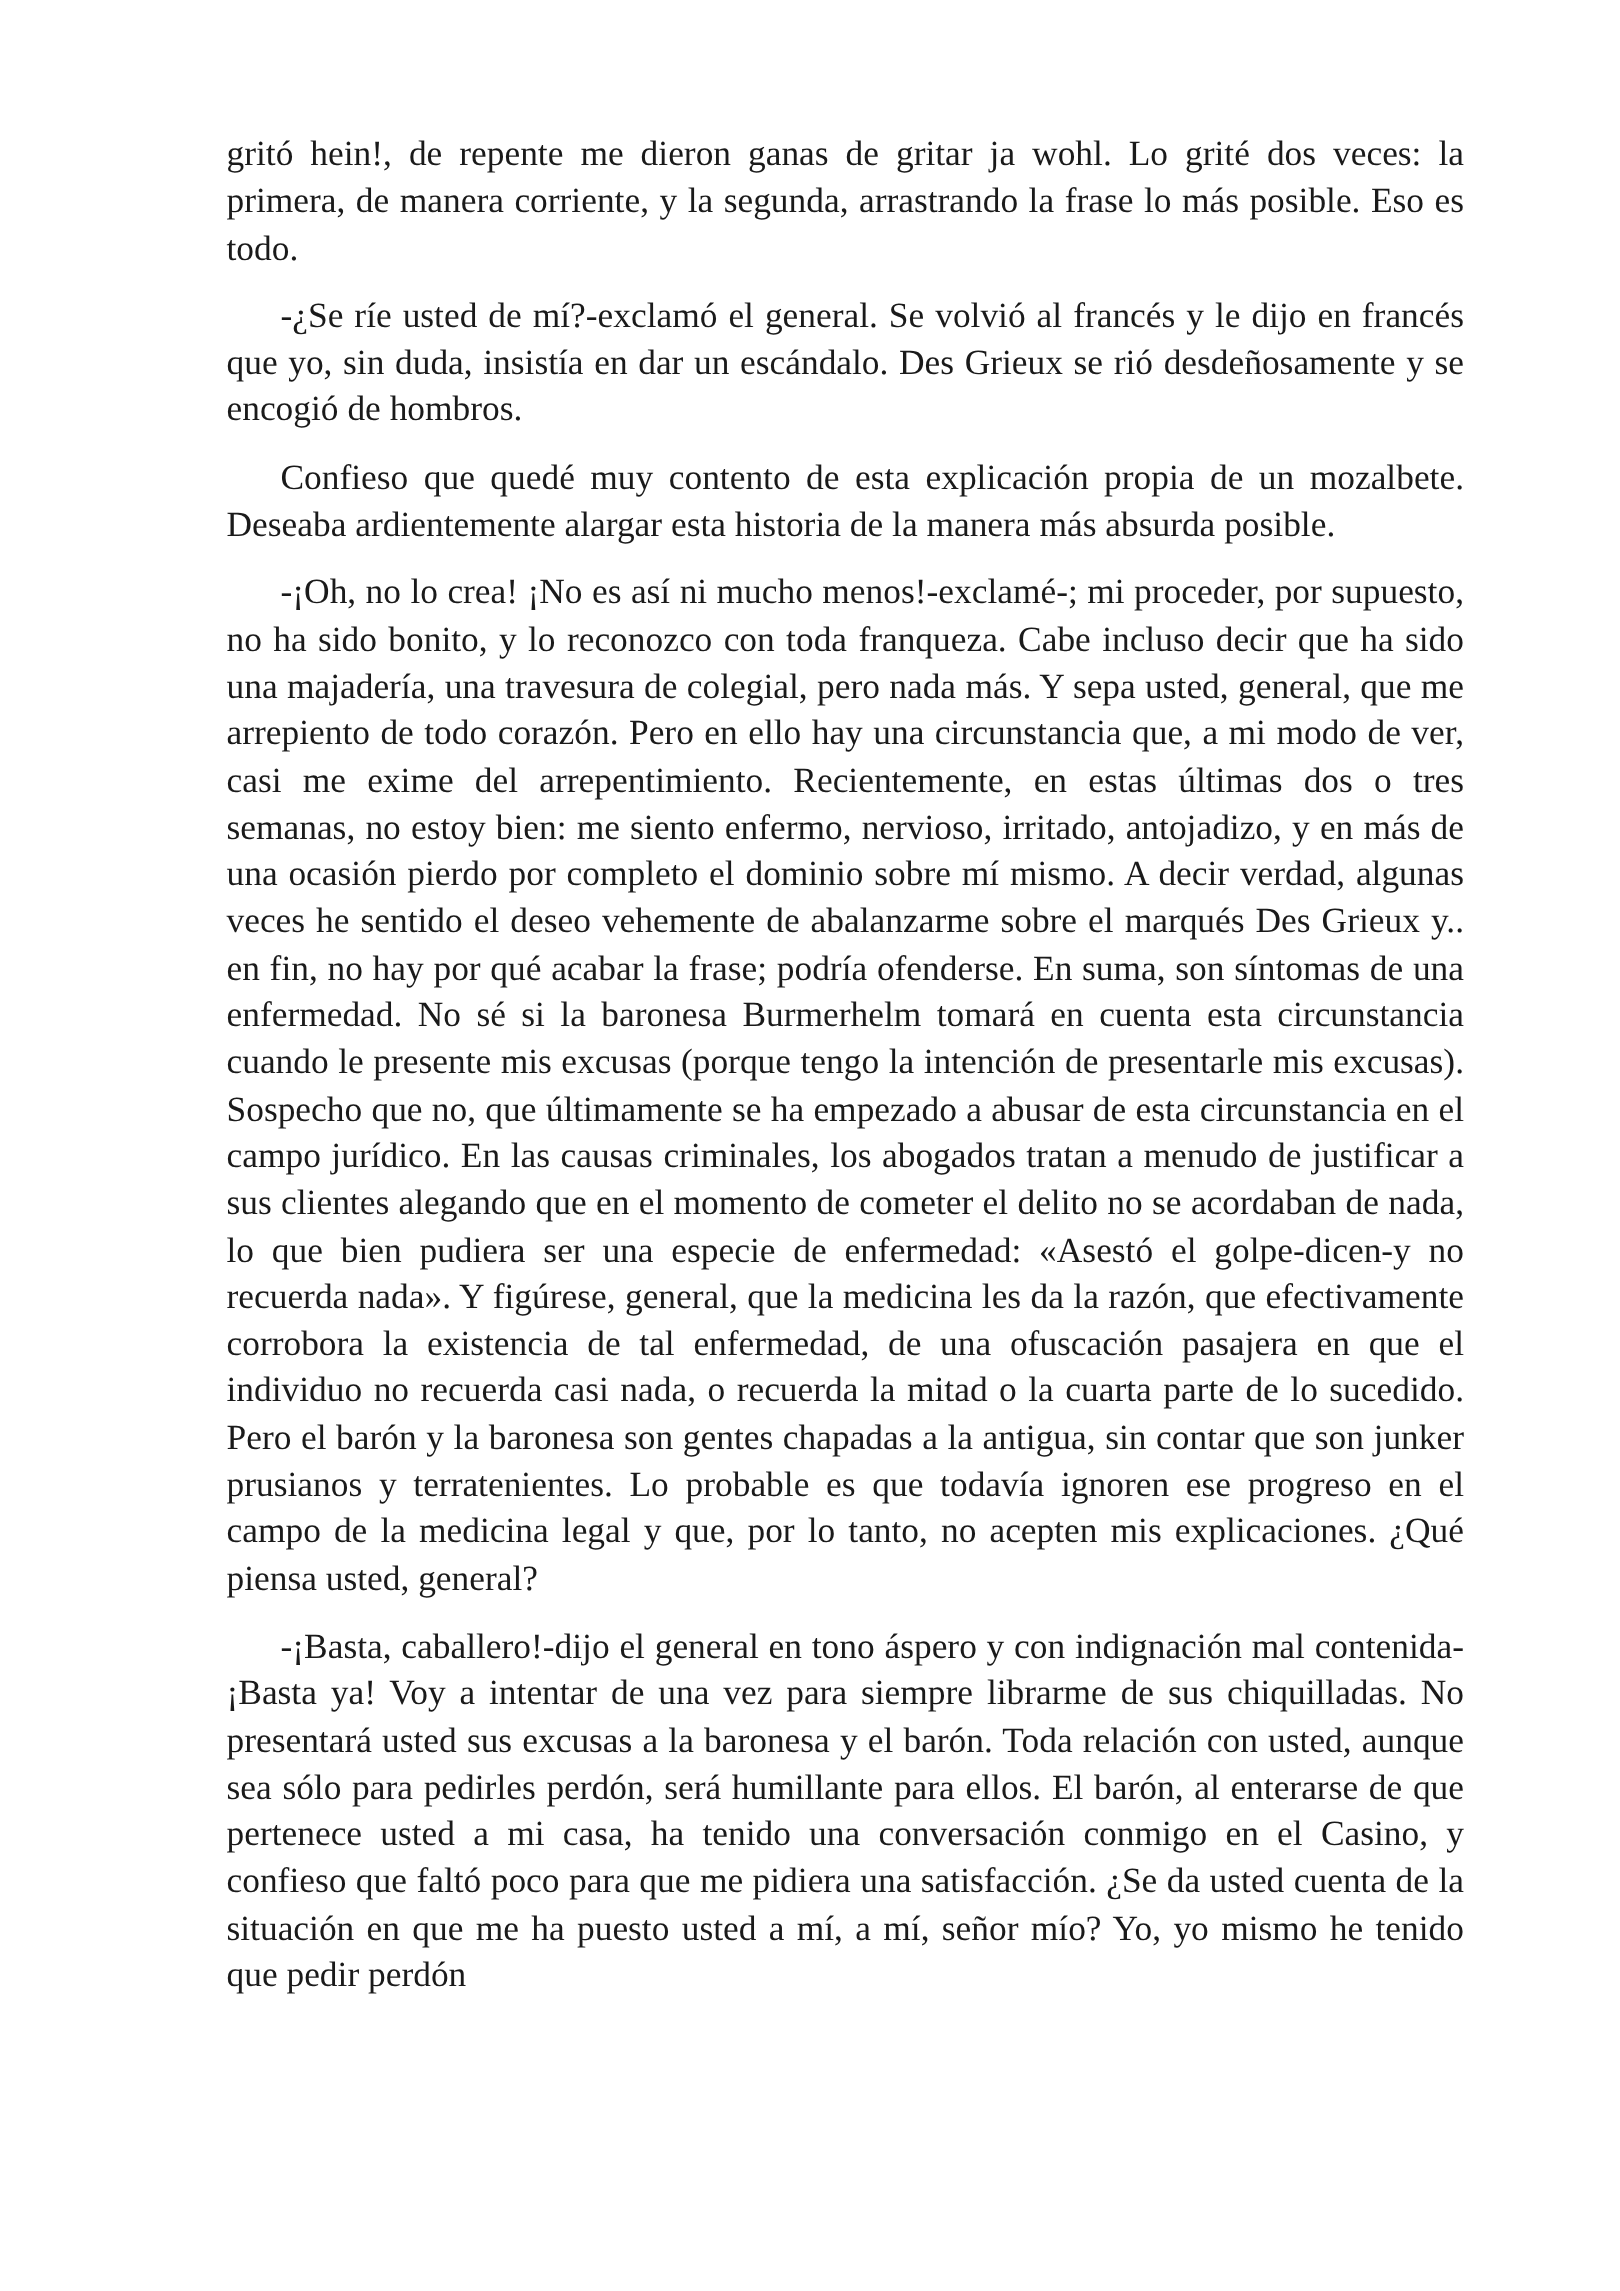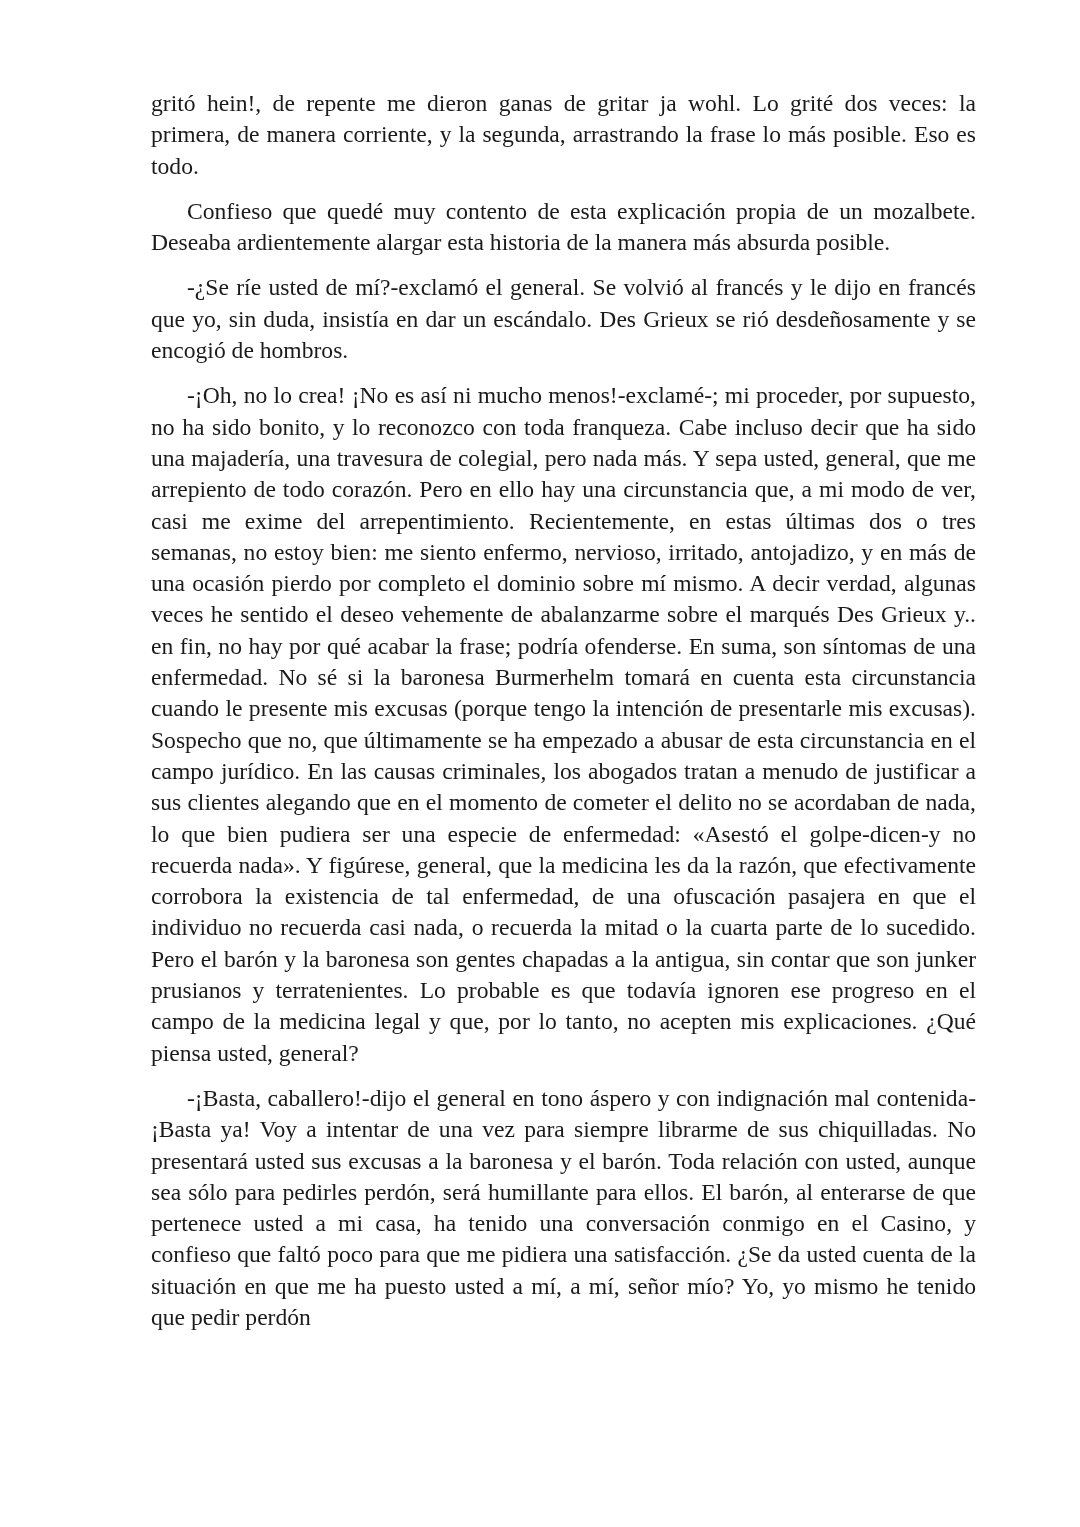"Confieso que quedé muy contento" p.indent { order: before "-¿Se ríe usted de mí?-exclamó" -> after "-¿Se ríe usted de mí?-exclamó" }
